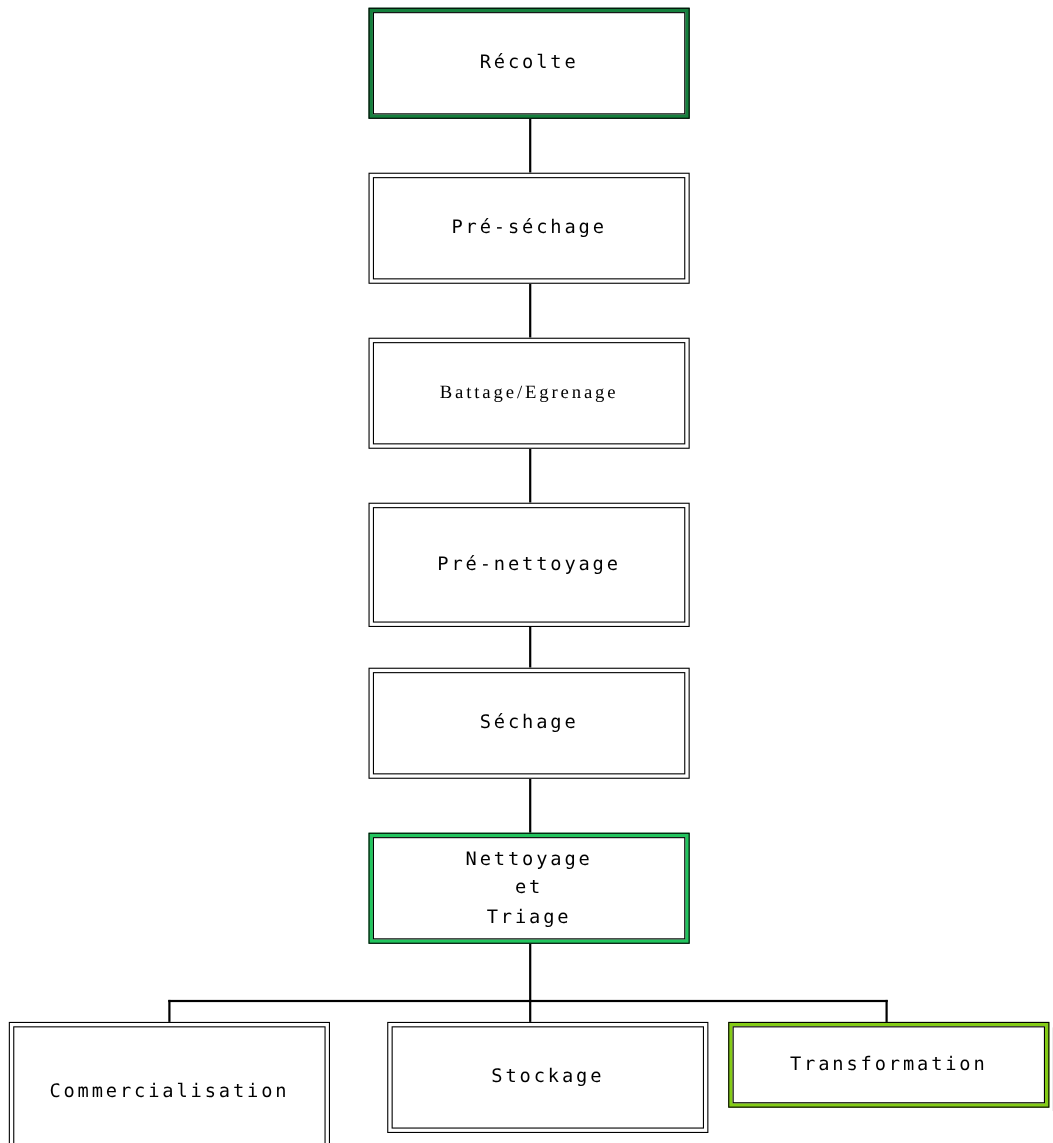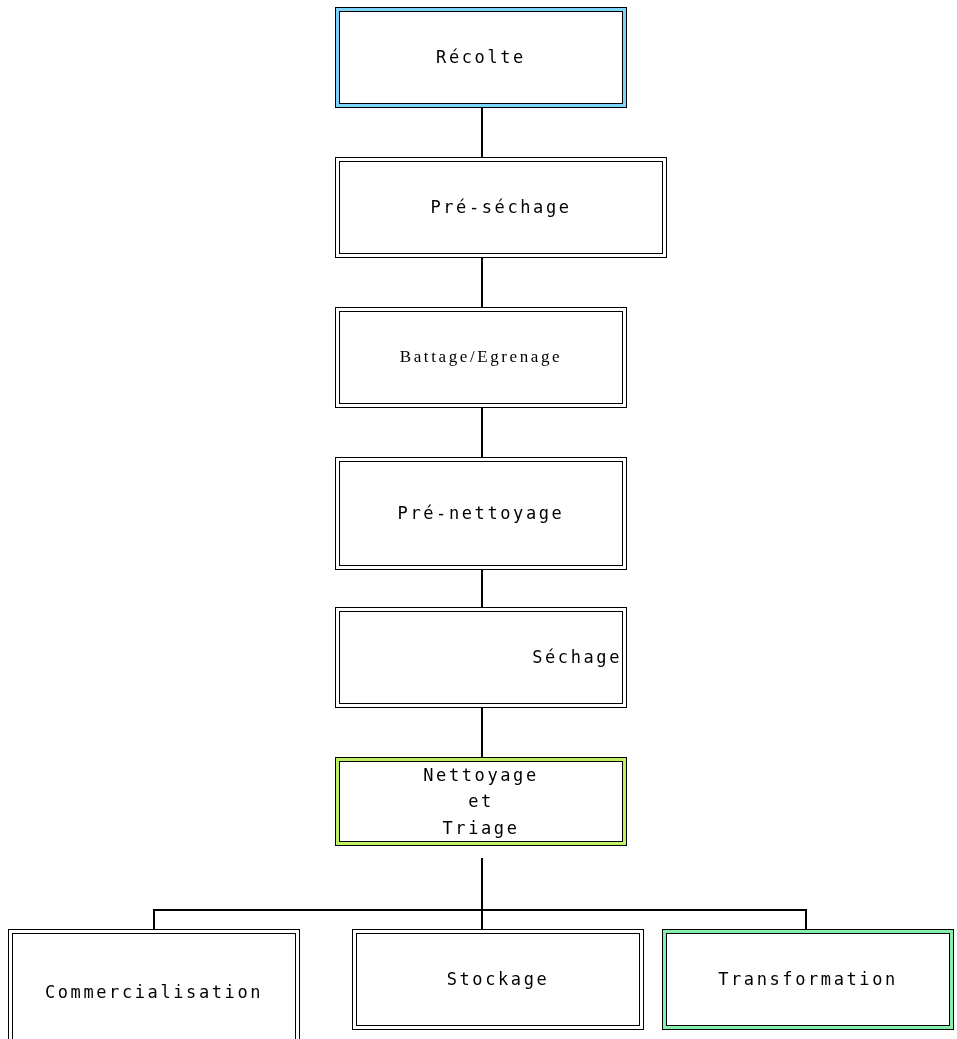"Récolte" div.node { background: #7dd3fc -> #15803d }
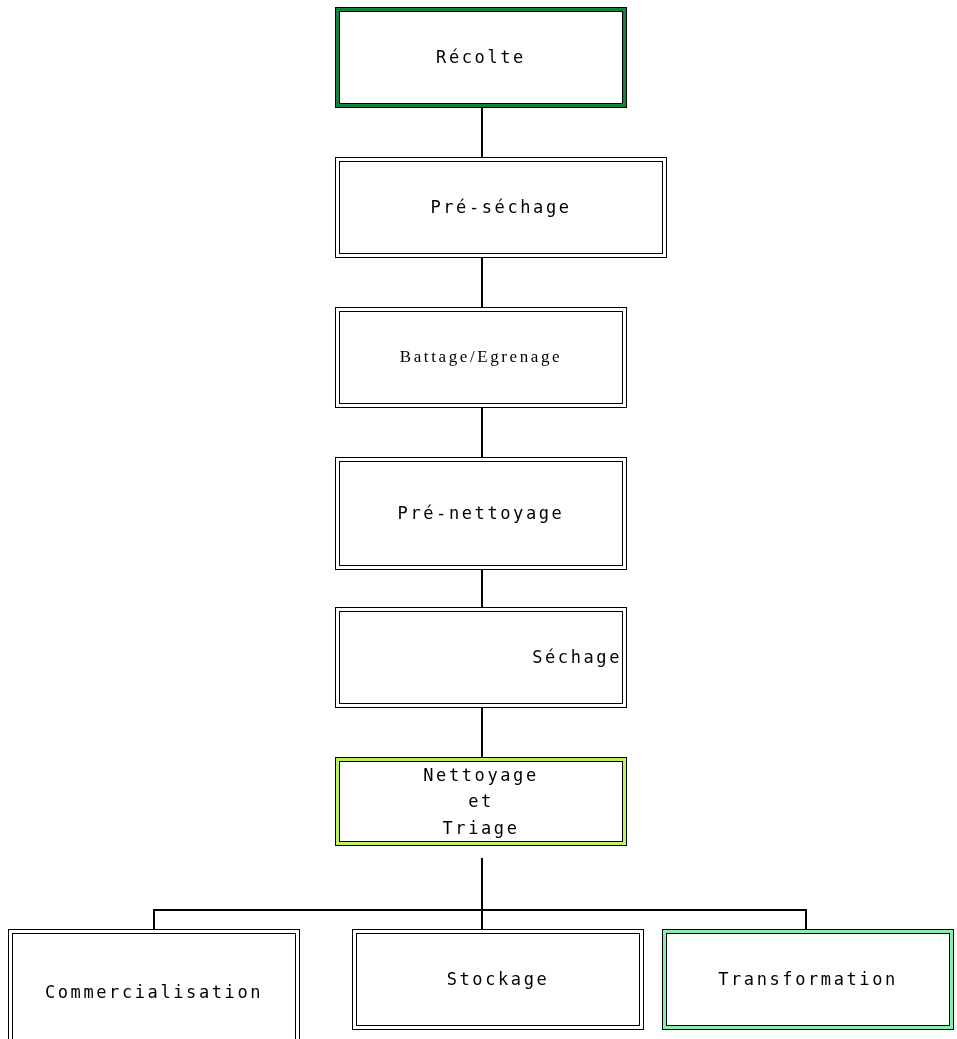"Pré-séchage" div.node { width: 332px -> 292px }
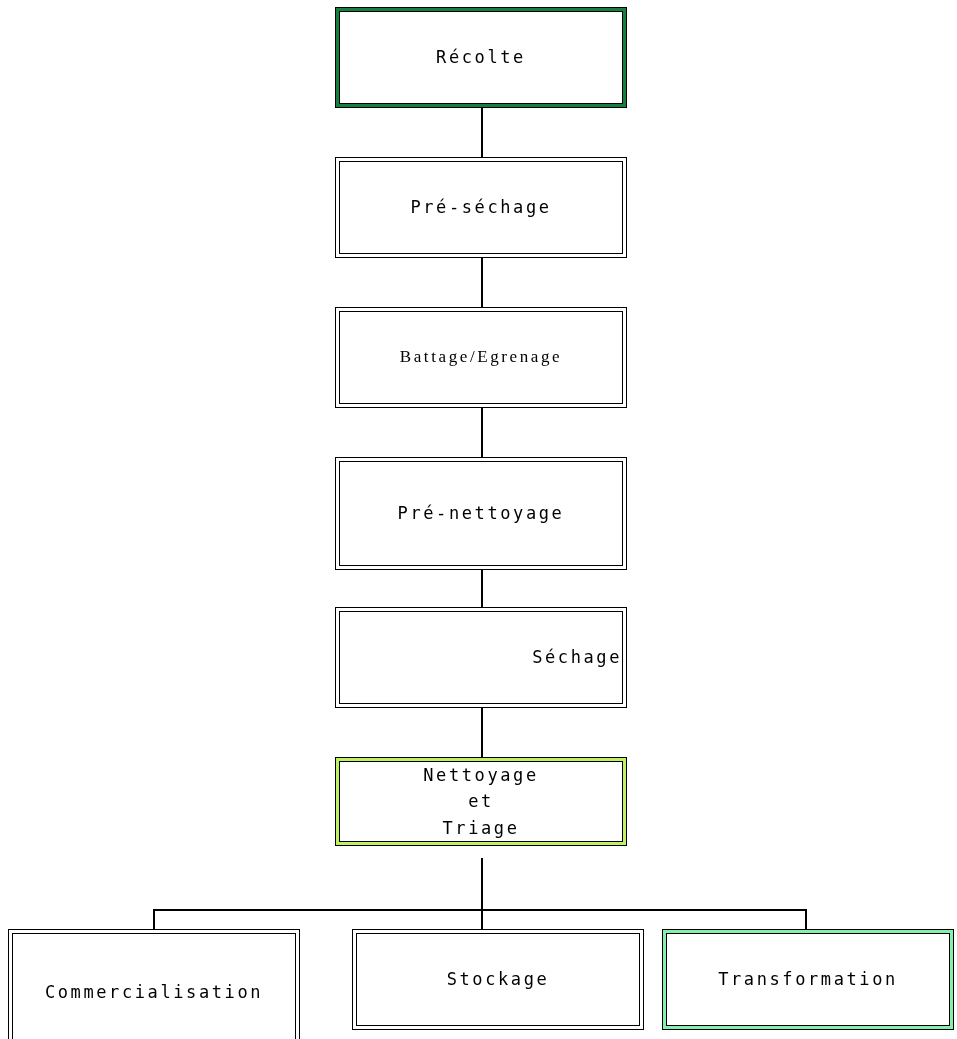"Séchage" div.node-inner { justify-content: flex-end -> none }
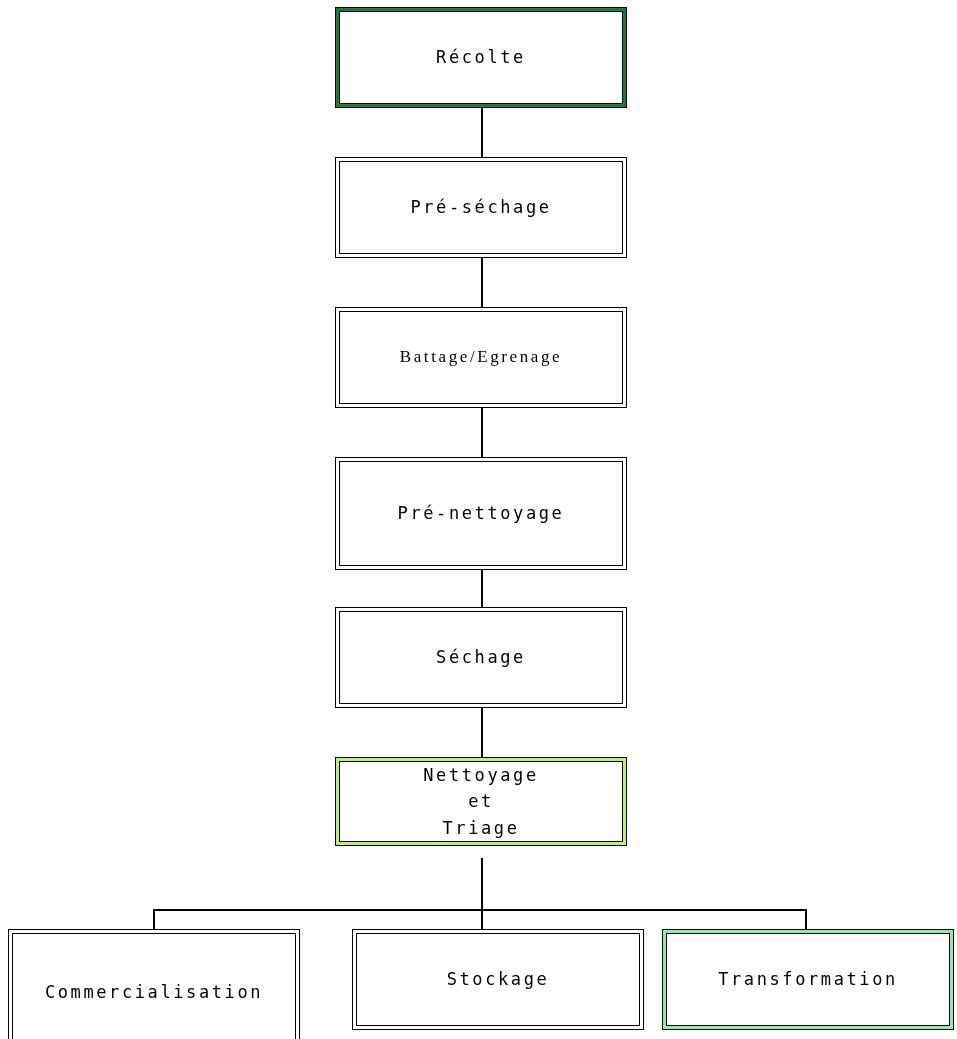"Nettoyage" div.node { background: #bef264 -> #22c55e; height: 89px -> 101px }
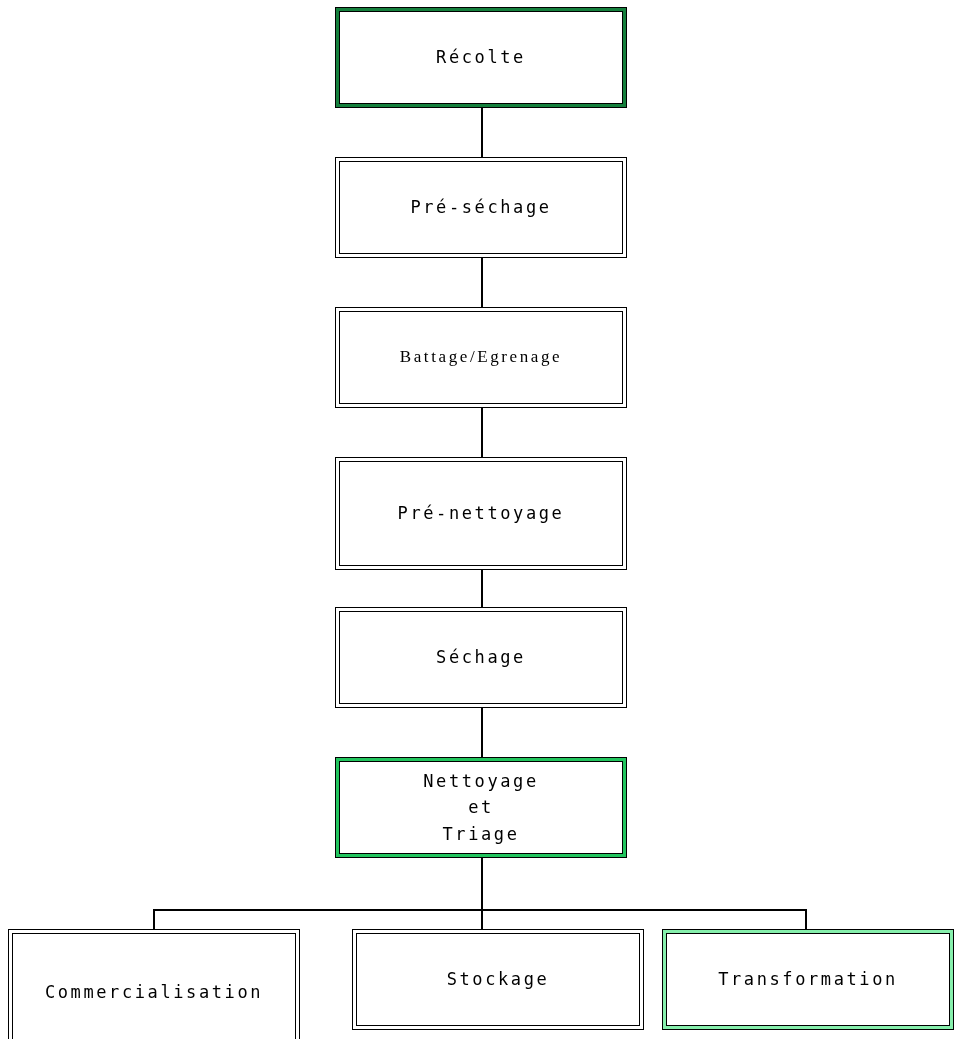"Transformation" div.node { background: #86efac -> #84cc16; height: 101px -> 78px }
